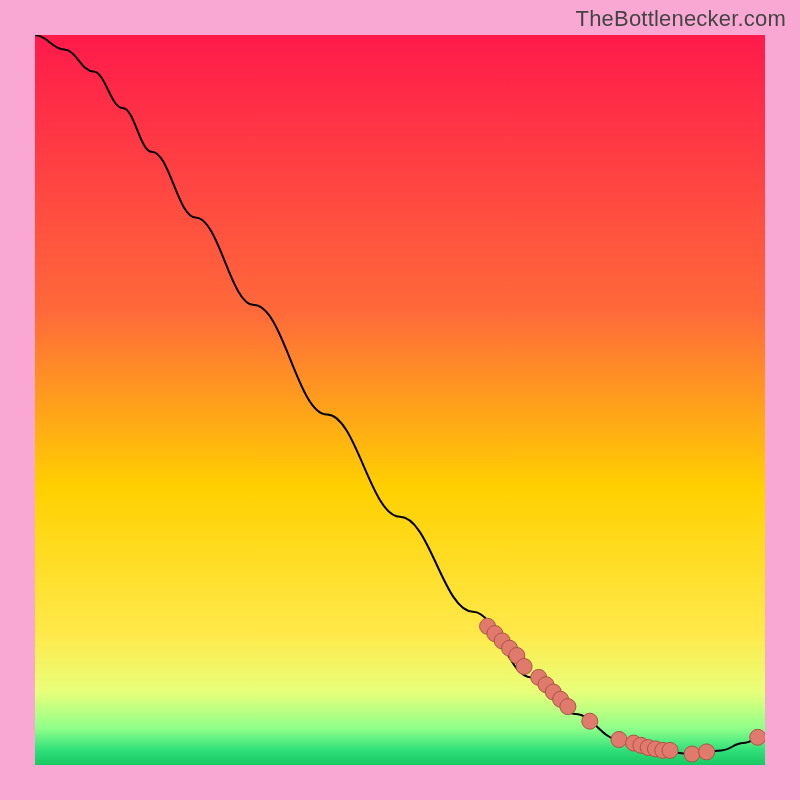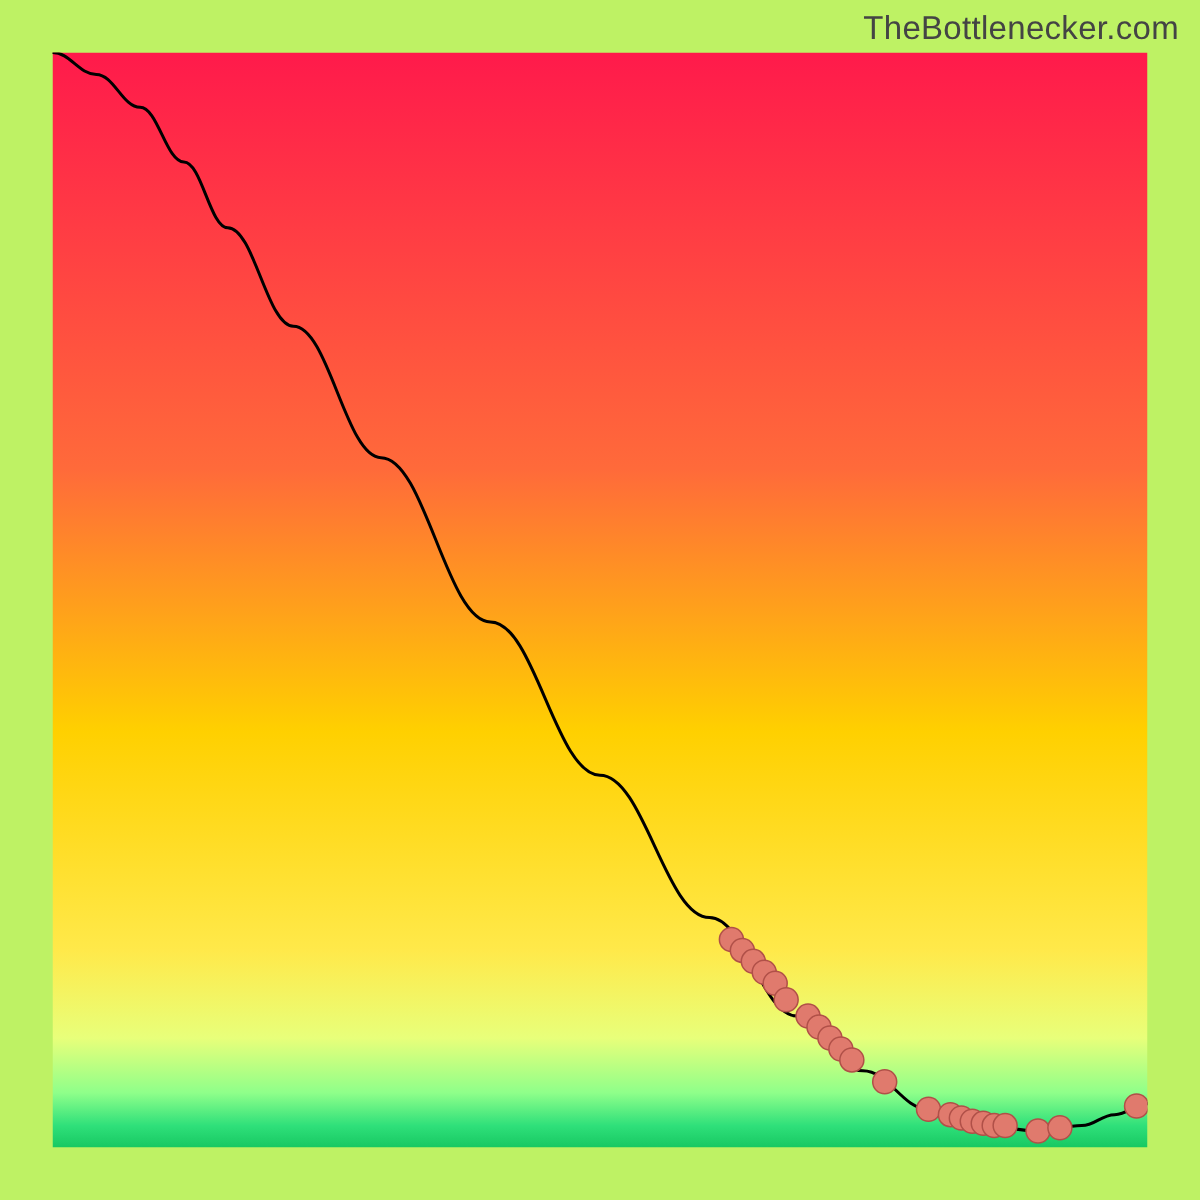"TheBottlenecker.com" .stage { background: #bef264 -> #f9a8d4 }
